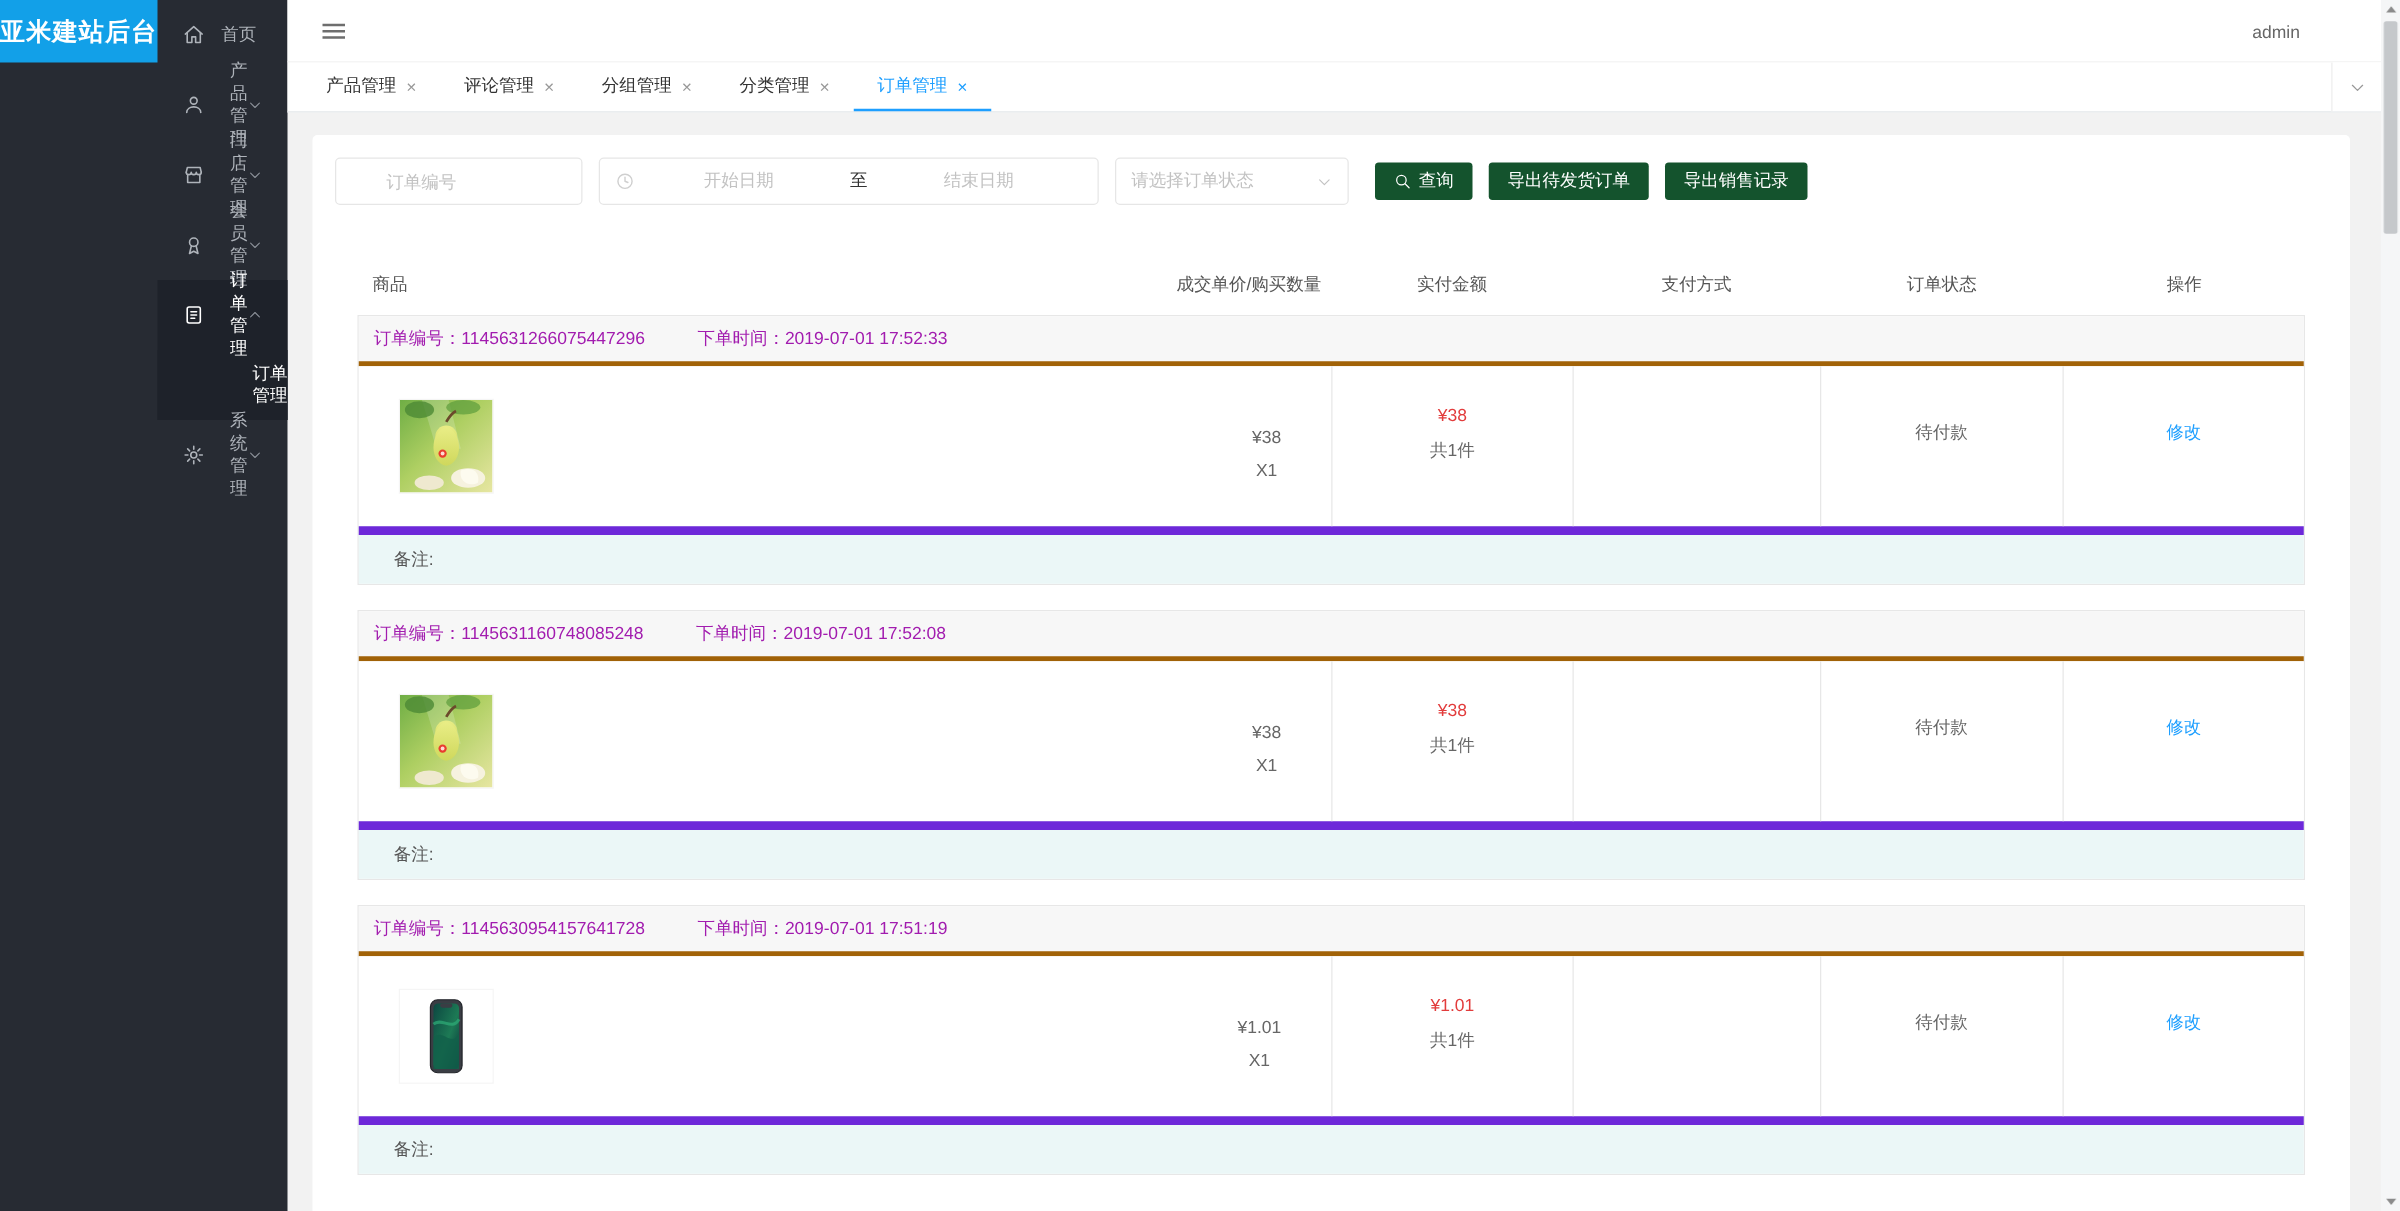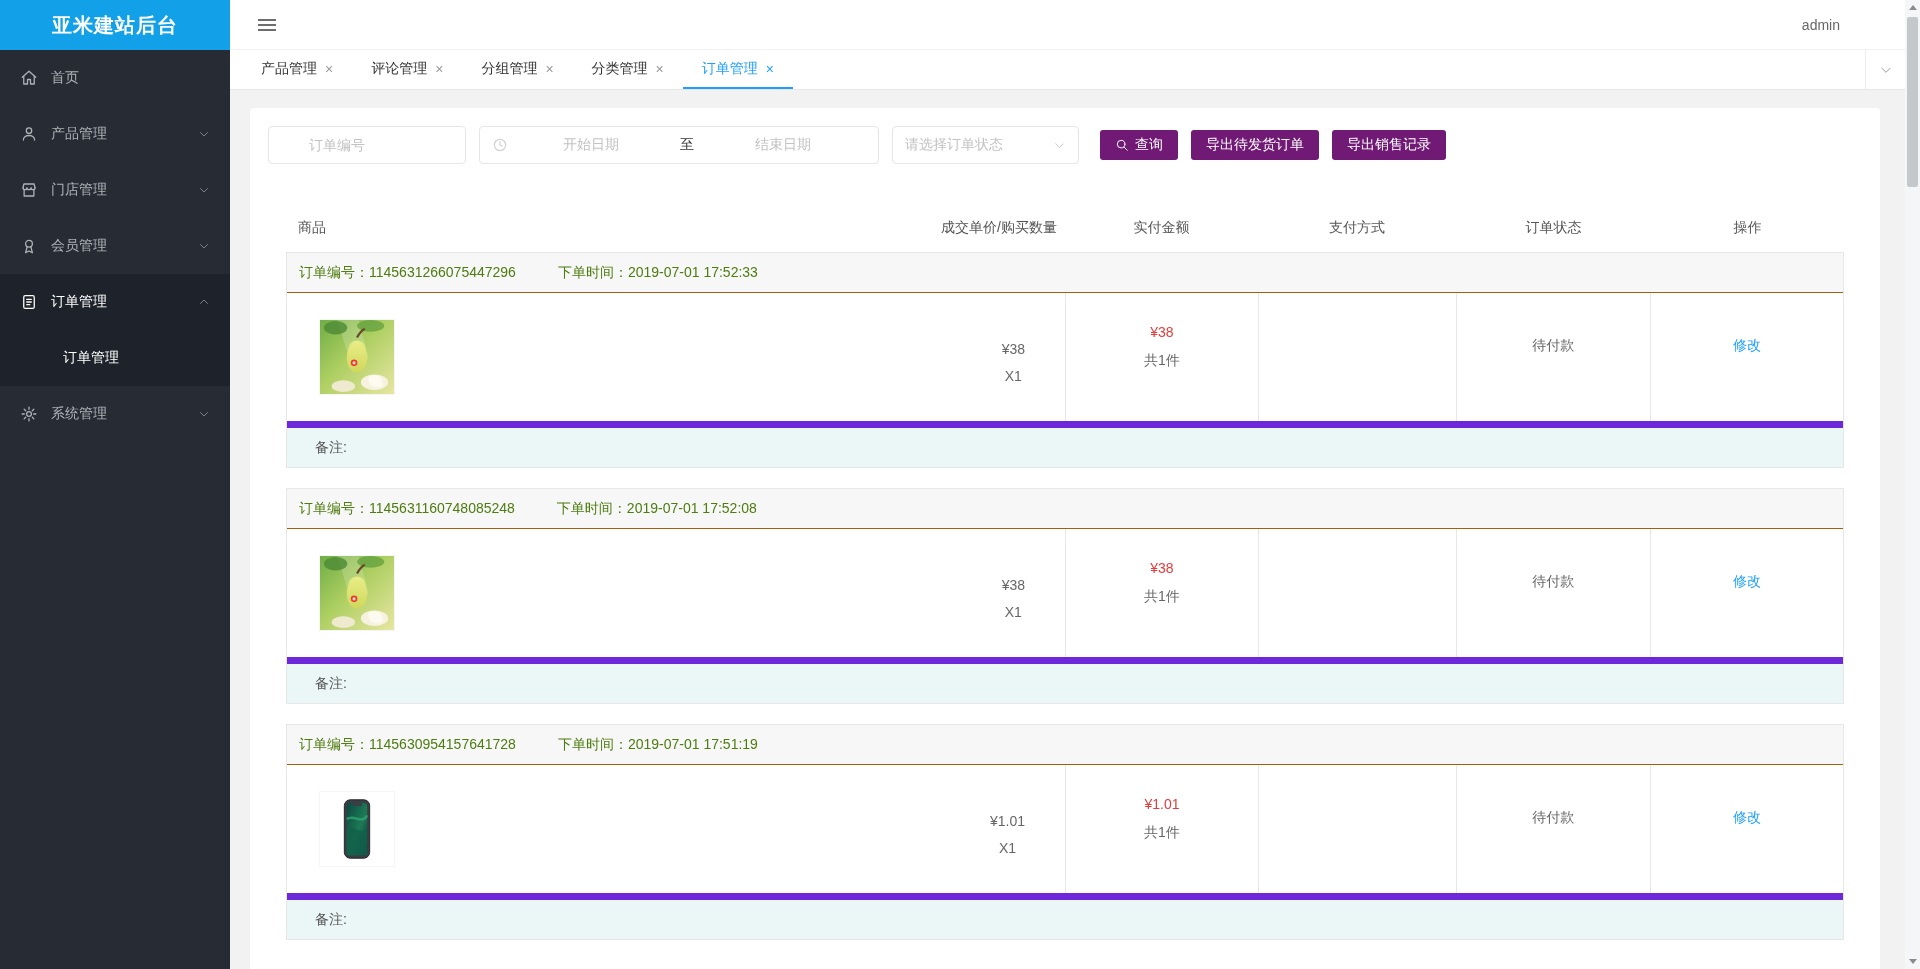"亚米建站后台" .sidebar { flex-direction: column -> row }
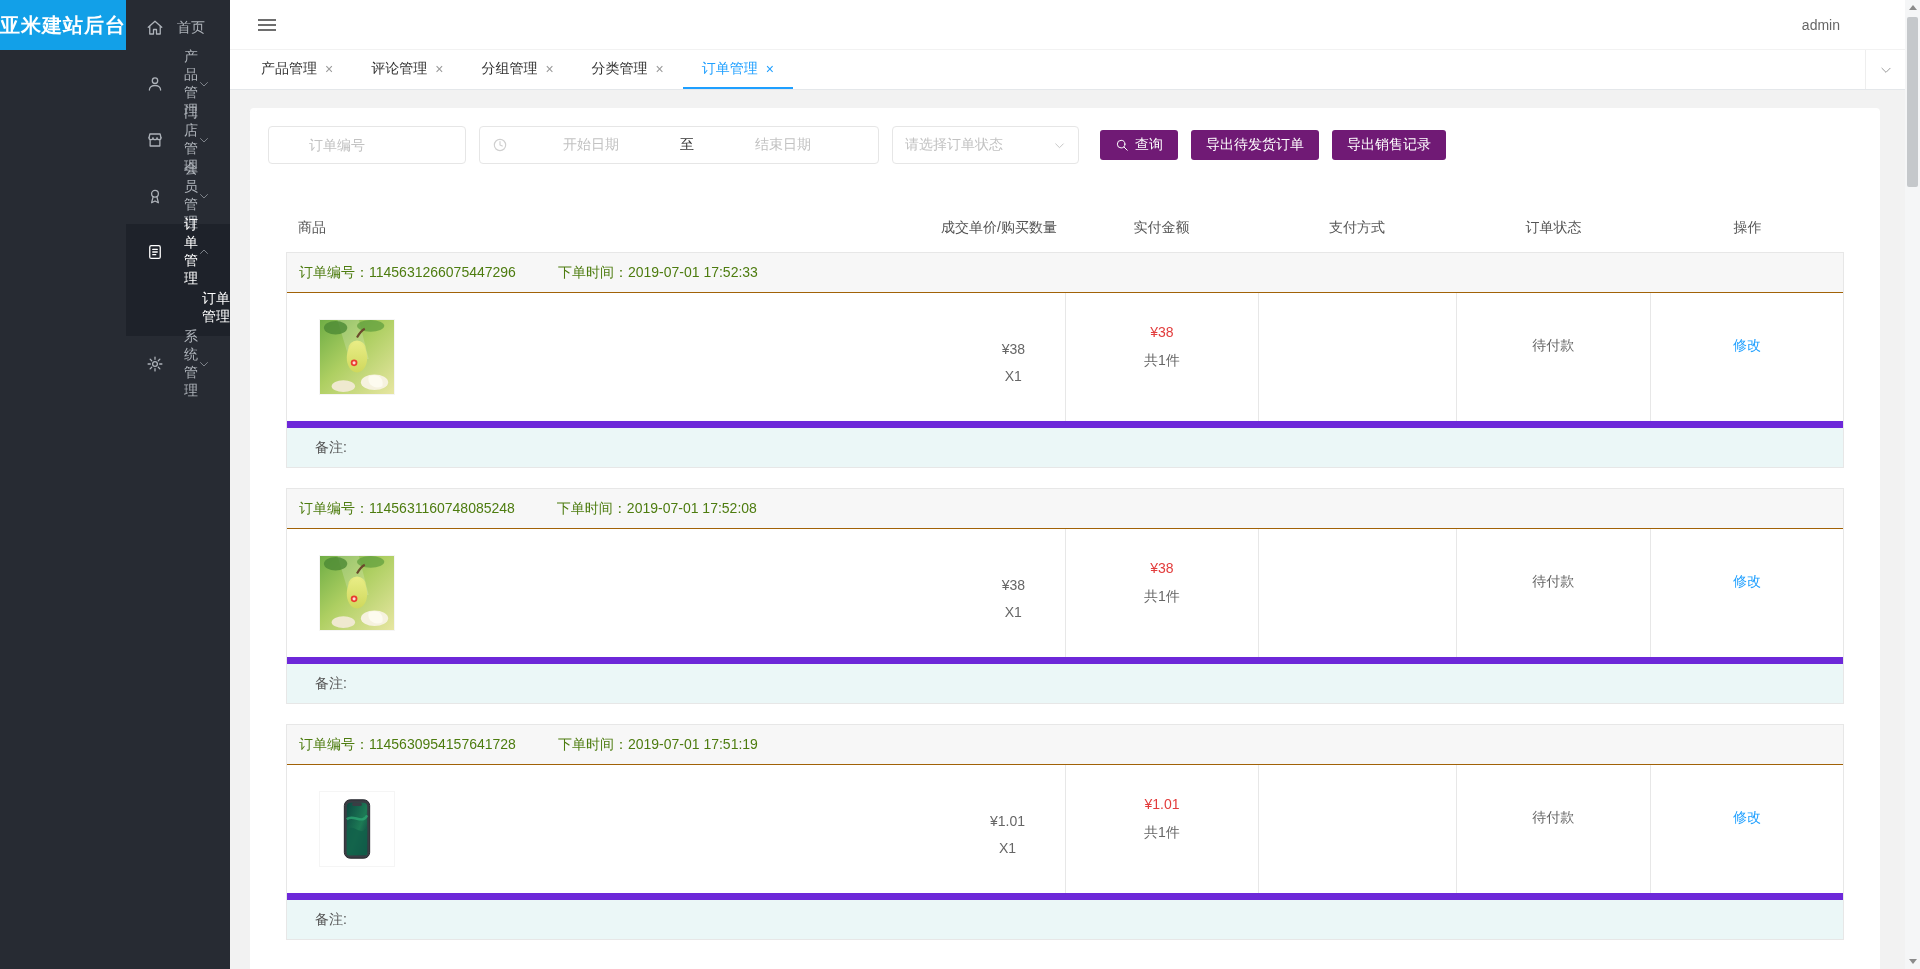"查询" .btn { background: #701a75 -> #14532d }
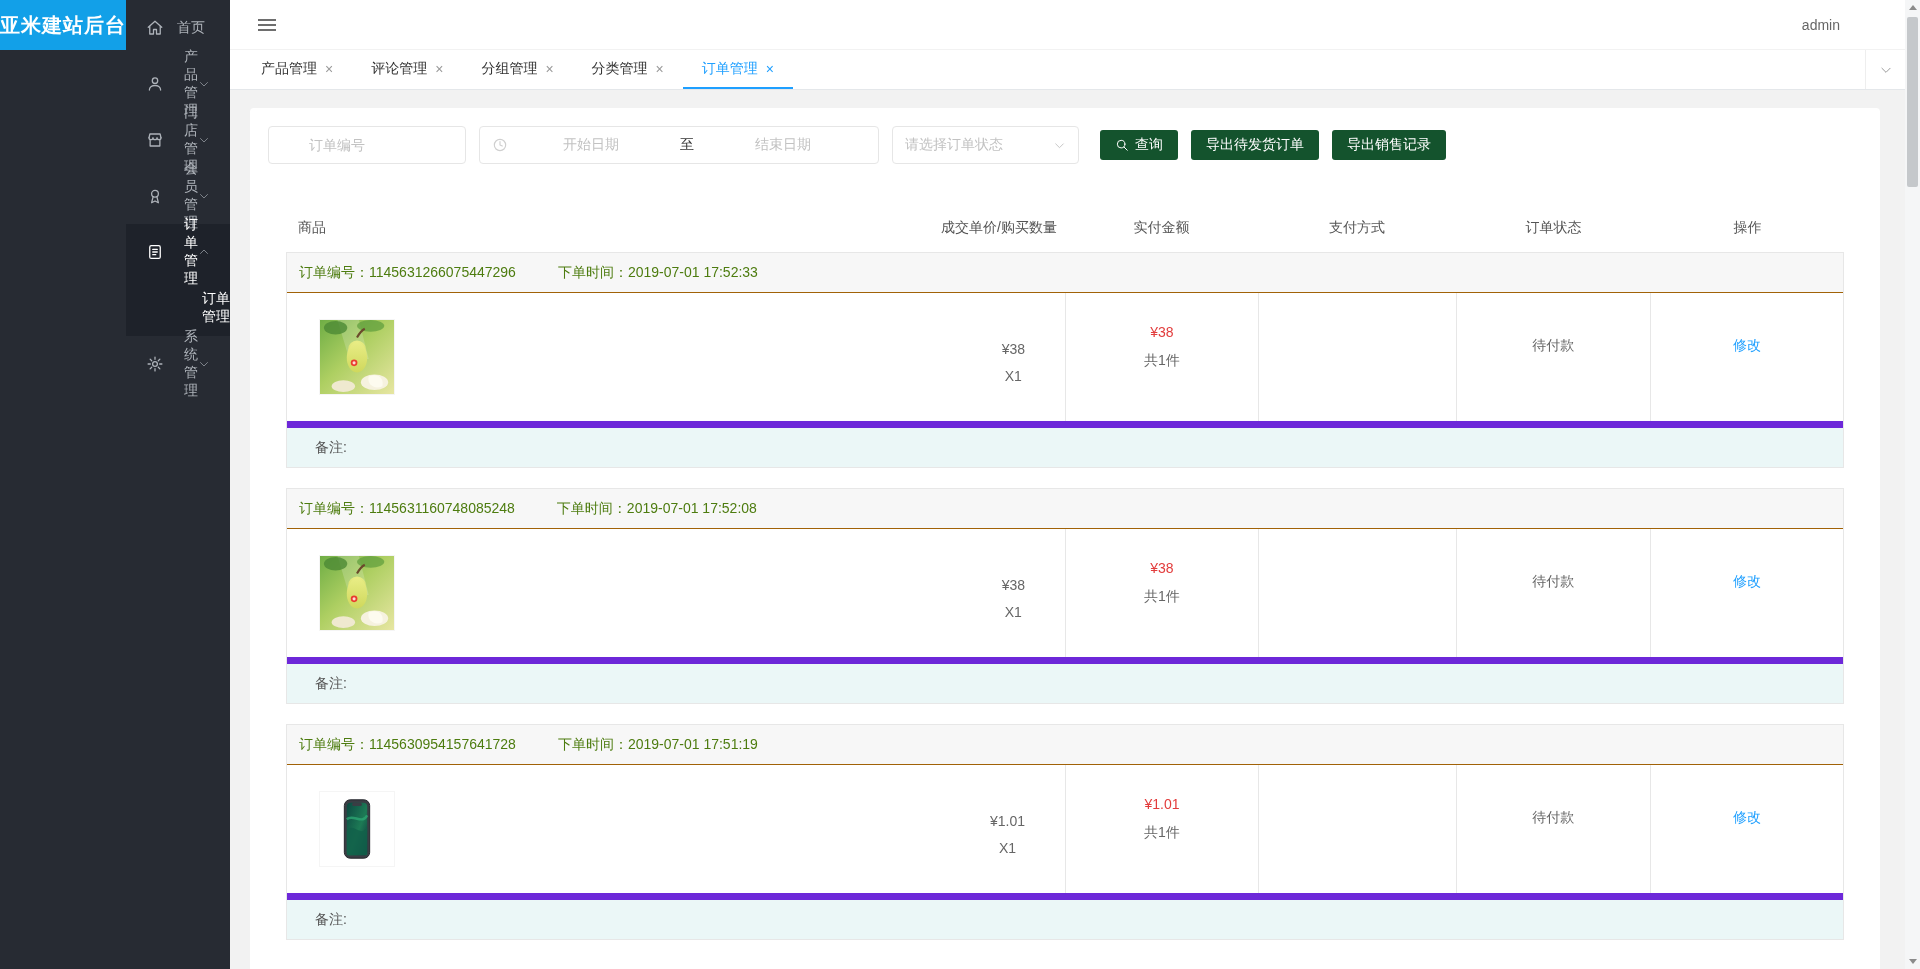"订单编号：1145631266075447296" .order-head { border-bottom: 1px solid #a16207 -> 4px solid #a16207; color: #4d7c0f -> #a21caf }
